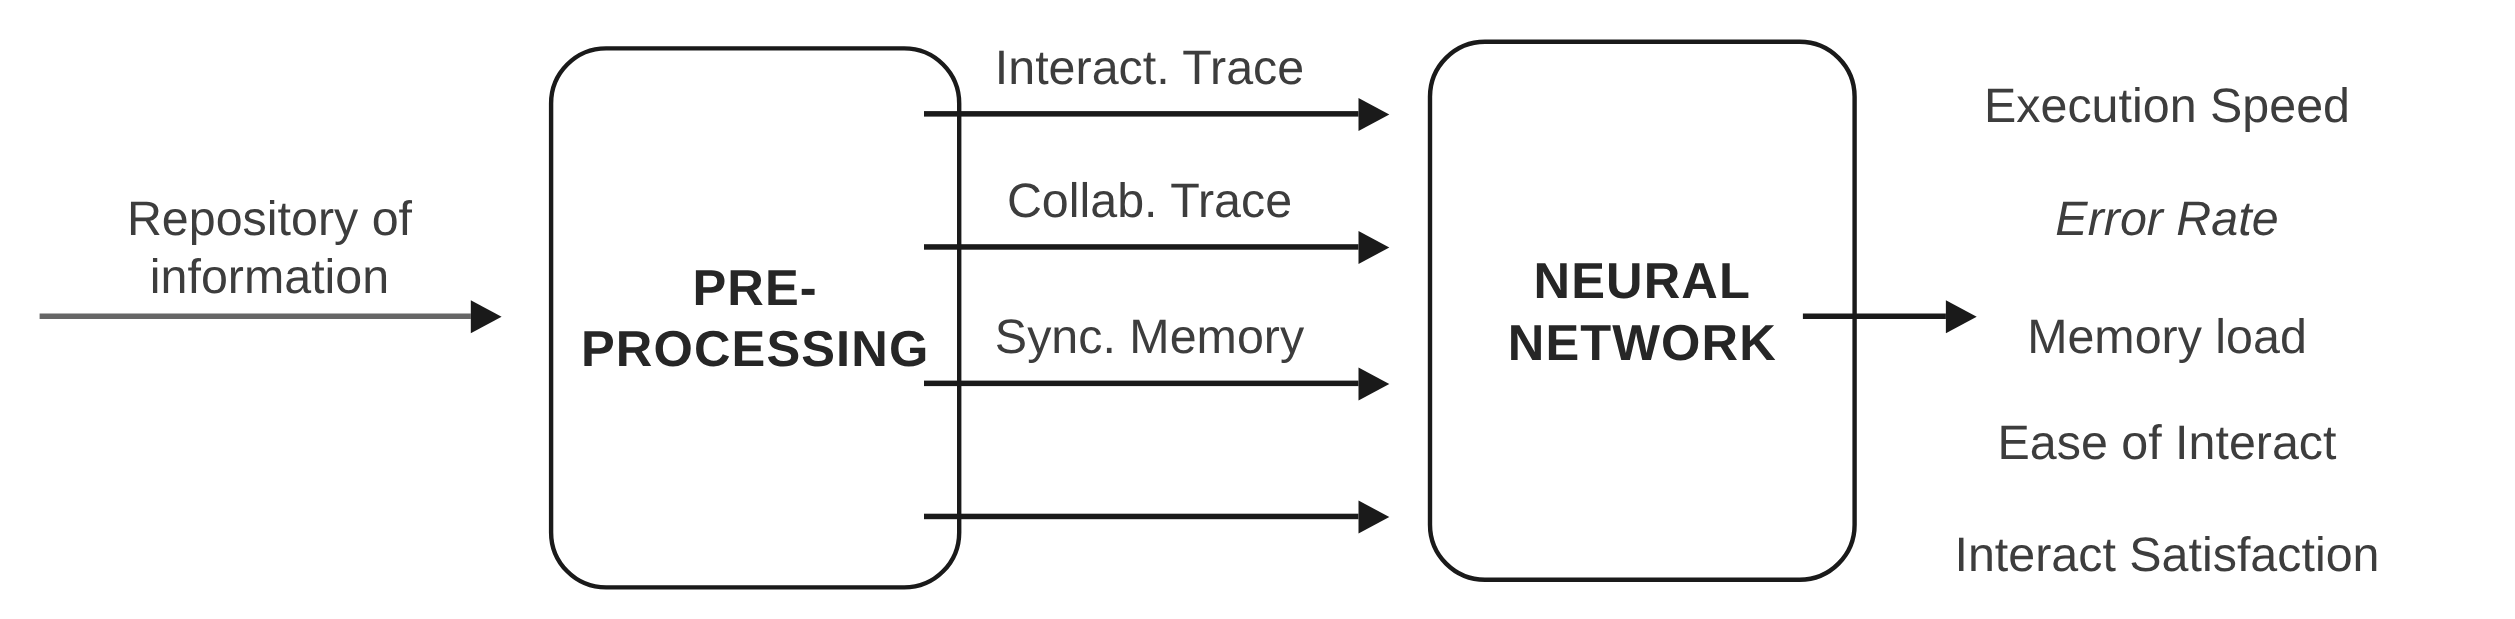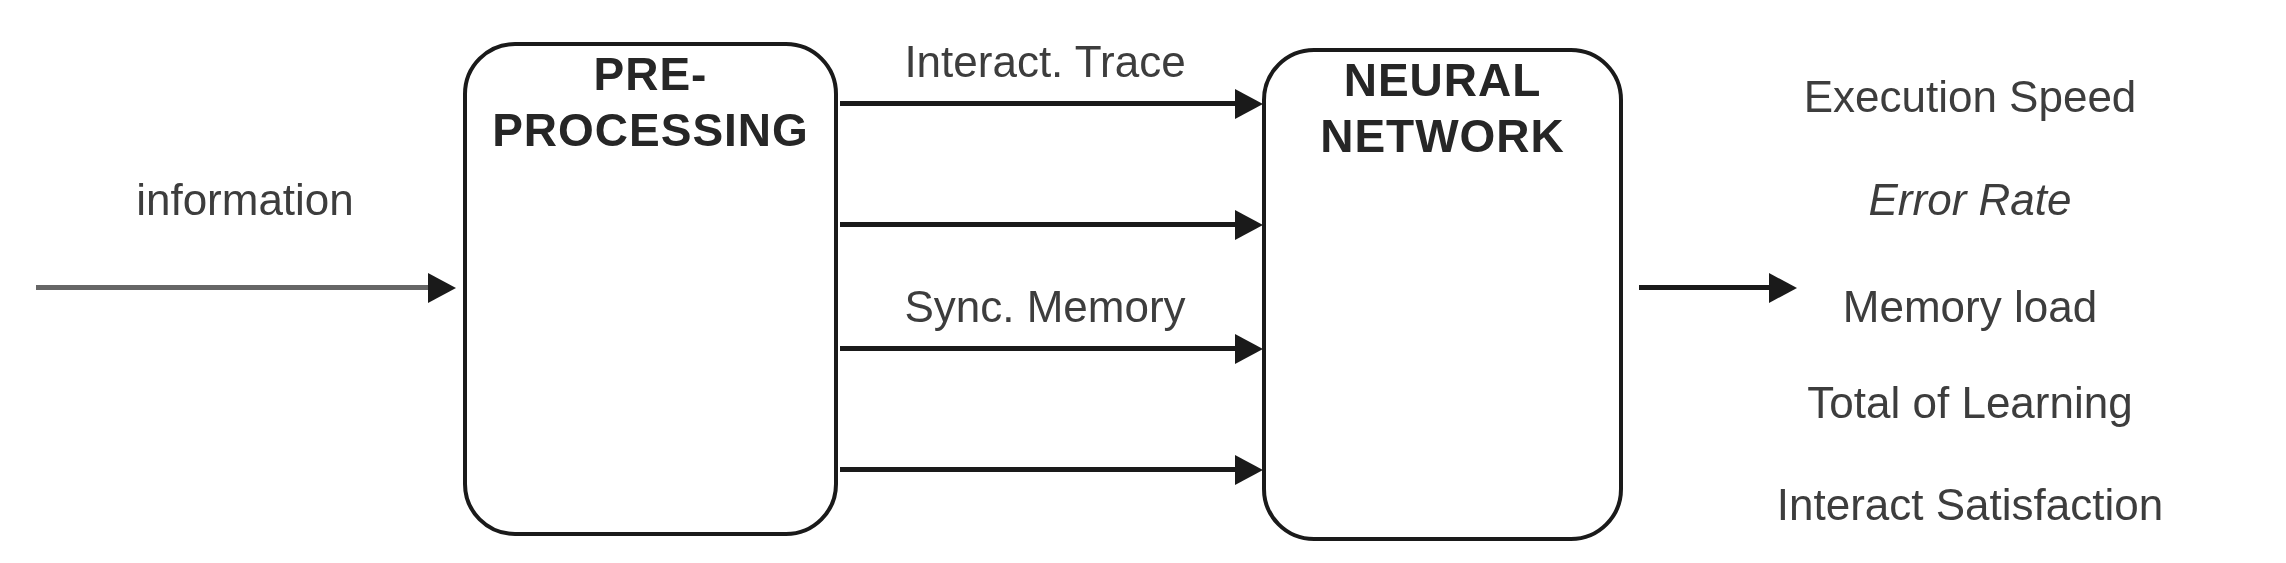"Repository of" div { html: none -> <div>Repository of</div> }
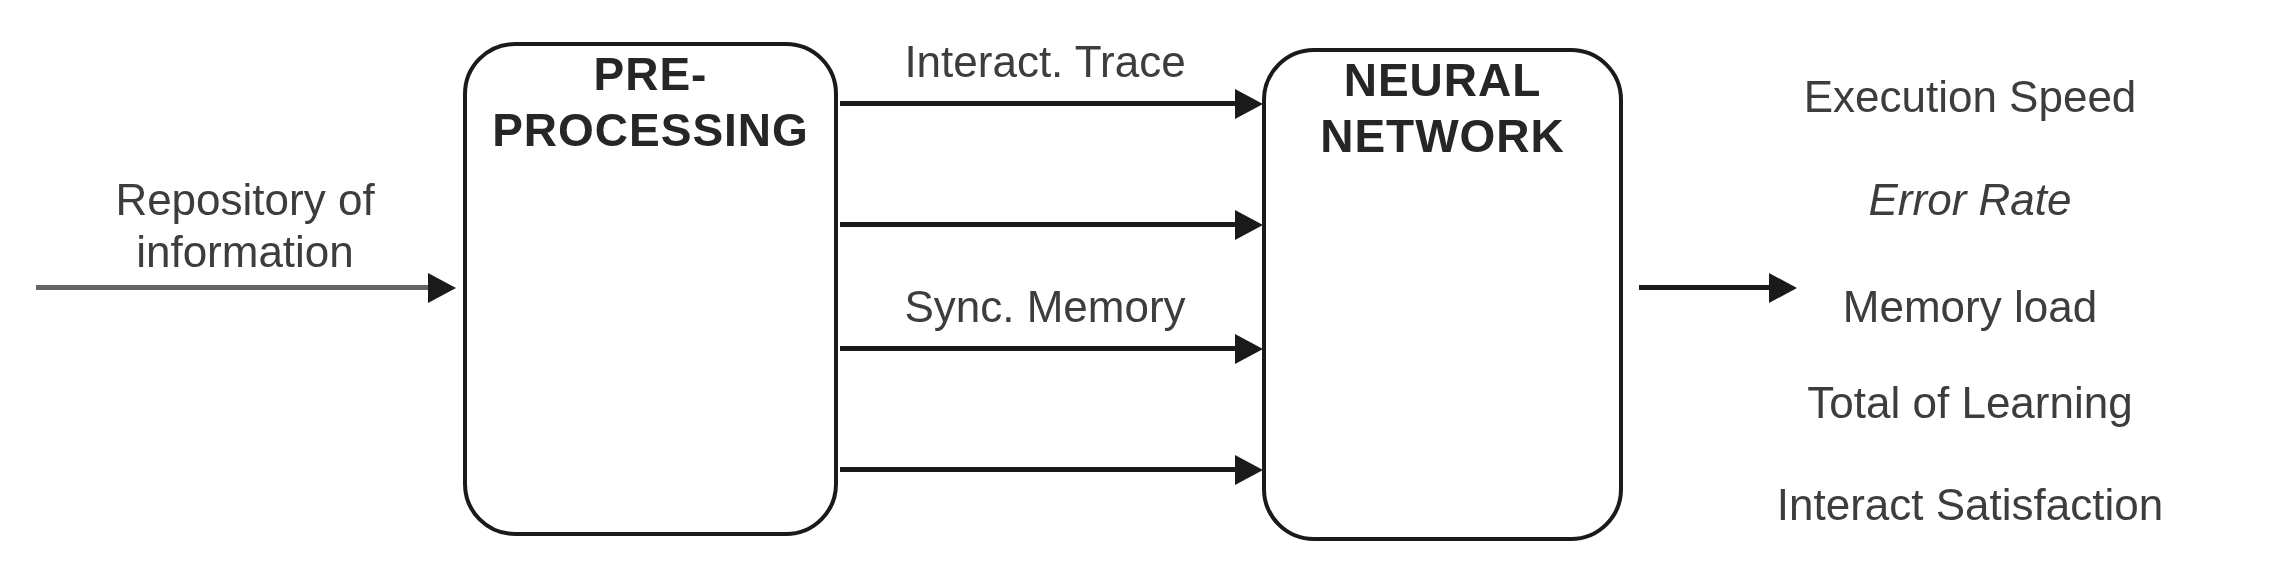"Collab. Trace" div.txt { html: none -> <div>Collab. Trace</div> }
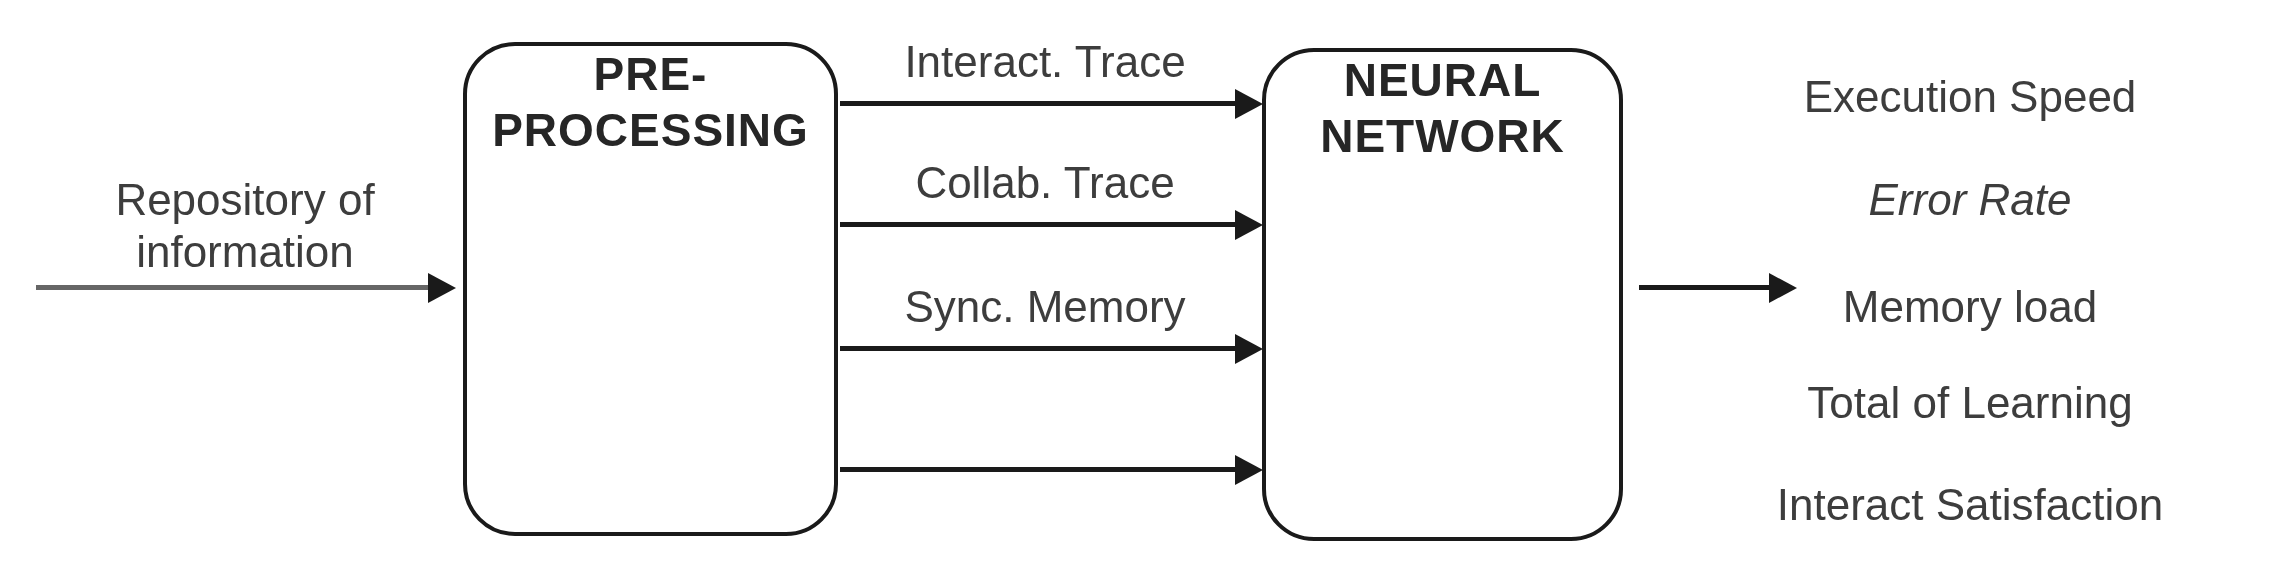"PRE-" .box { align-items: none -> center; margin-left: none -> 36px }
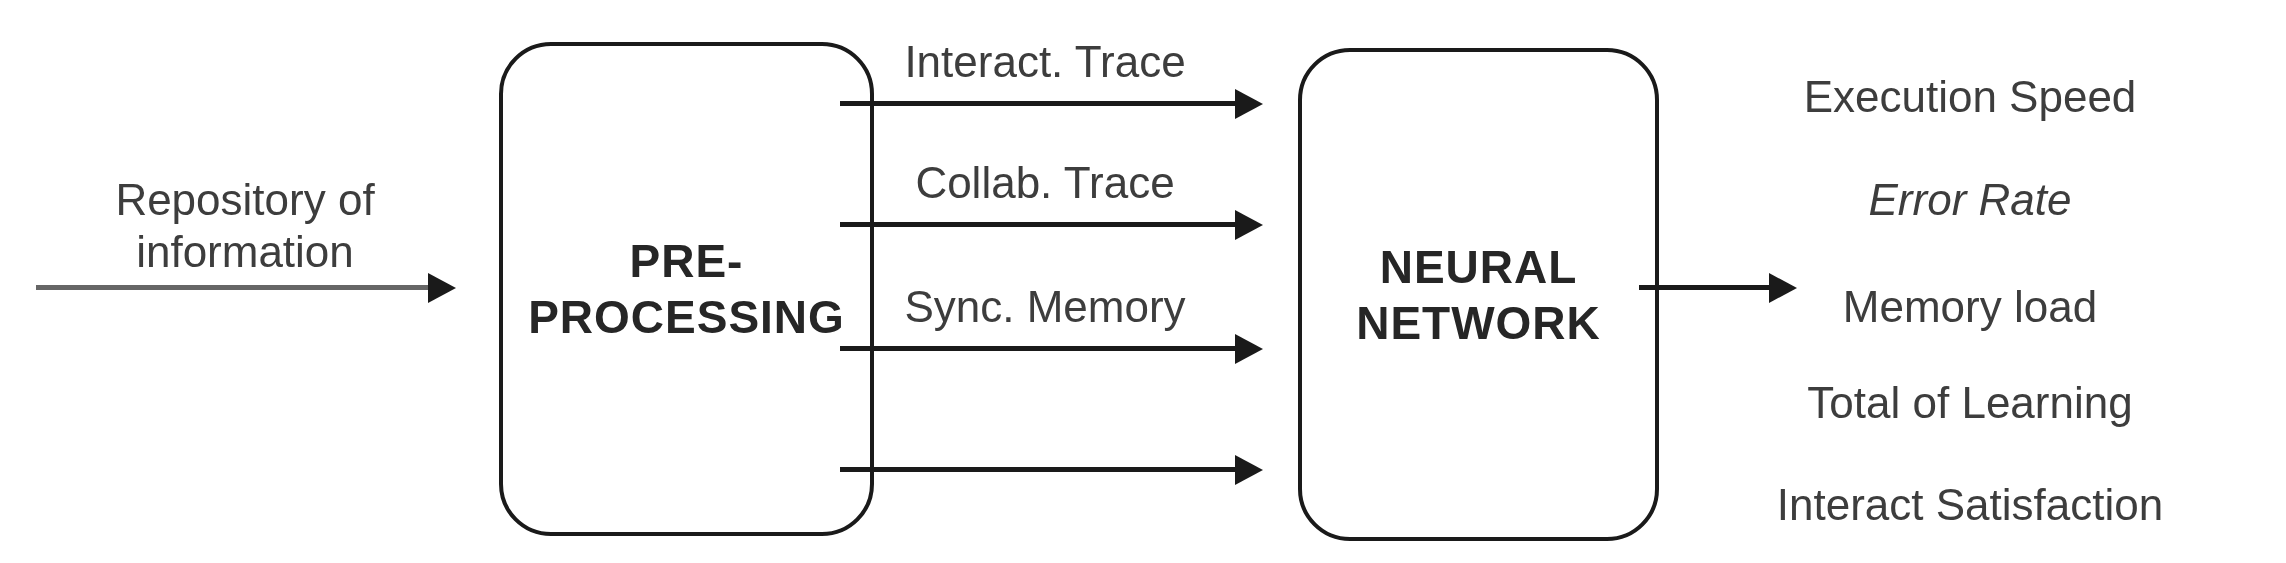"NEURAL" .box.nn { top: 48px -> 36px; width: 361px -> 390px }
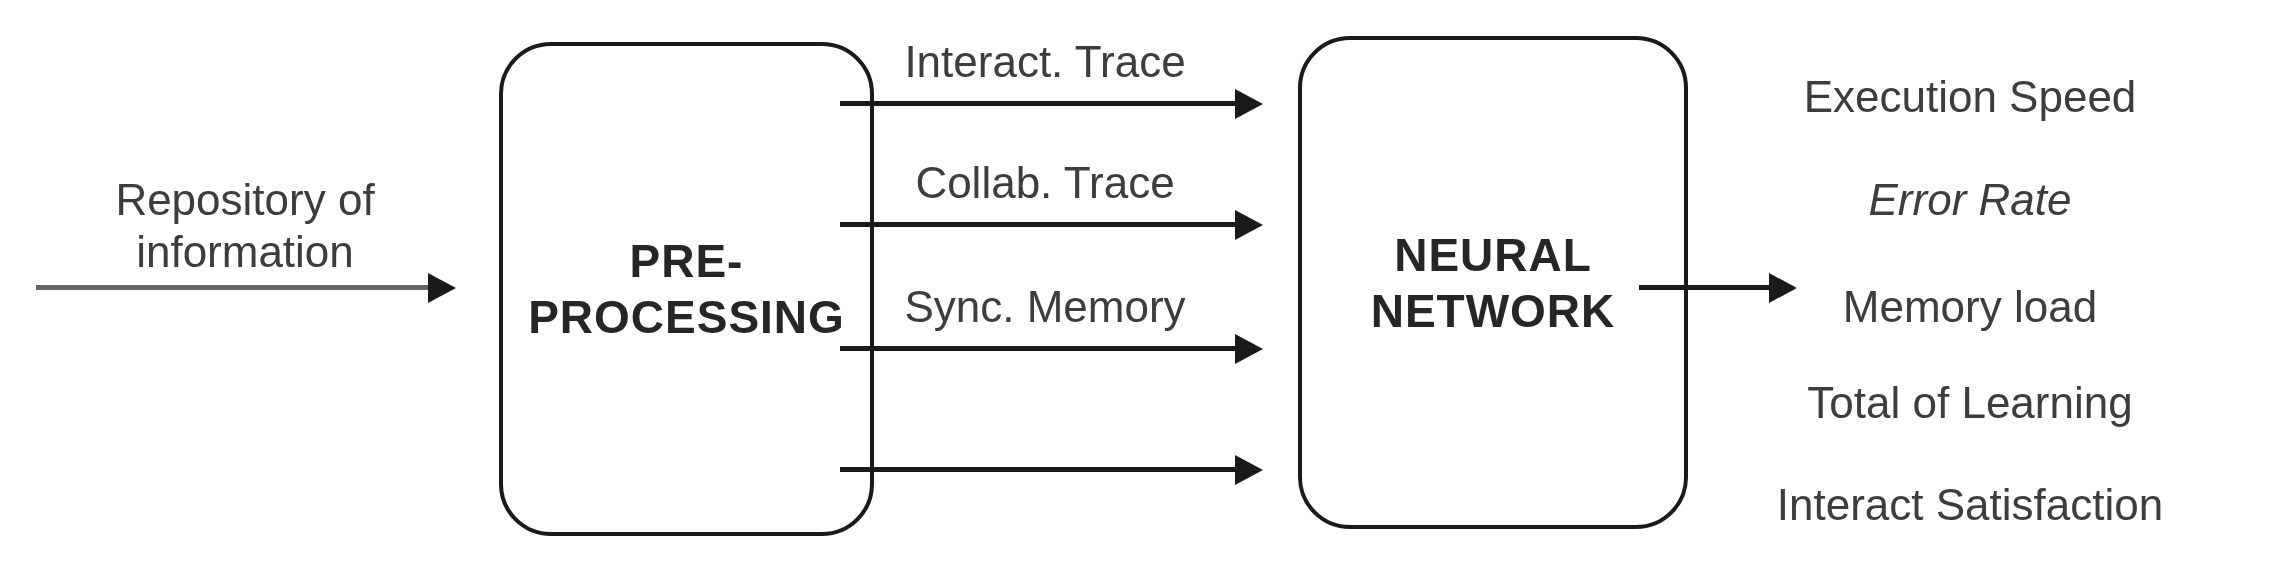"Total of Learning" div.txt { text: Total of Learning -> Ease of Interact }
